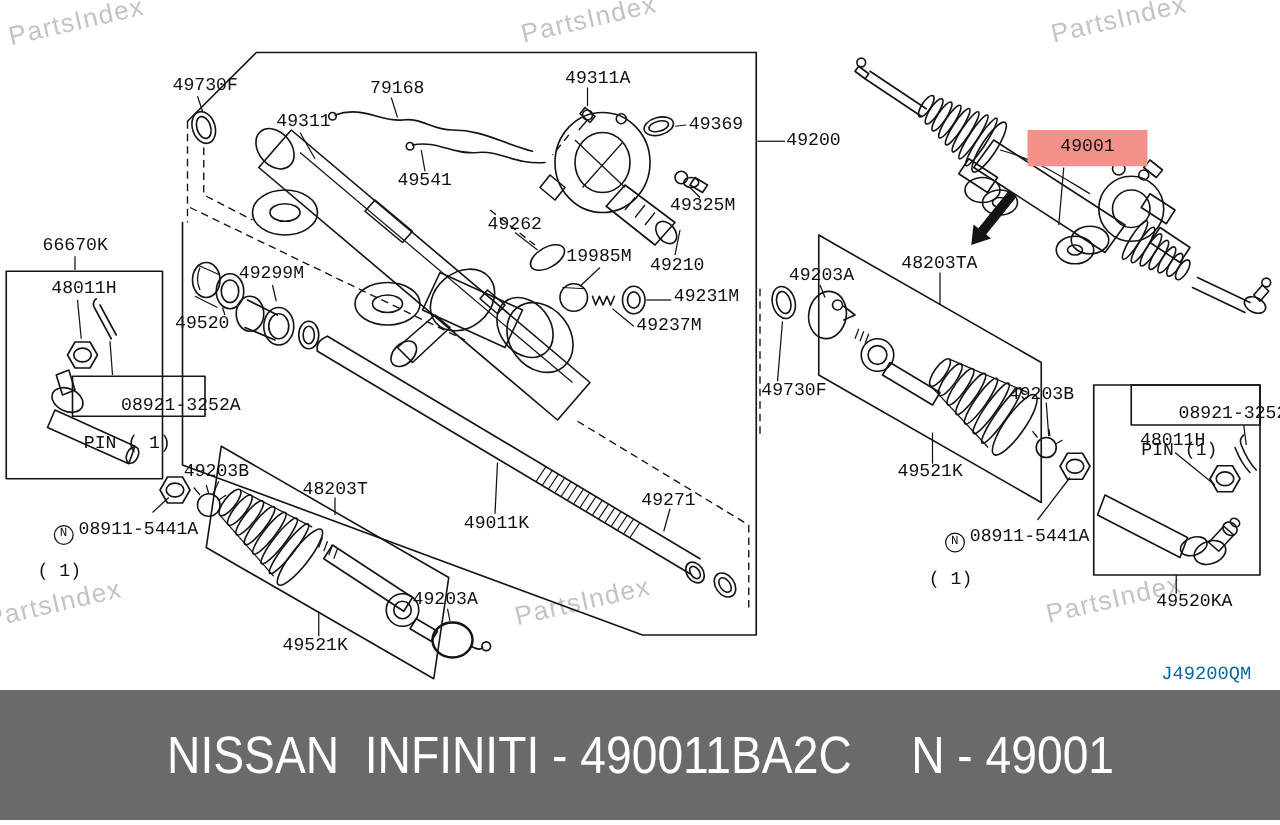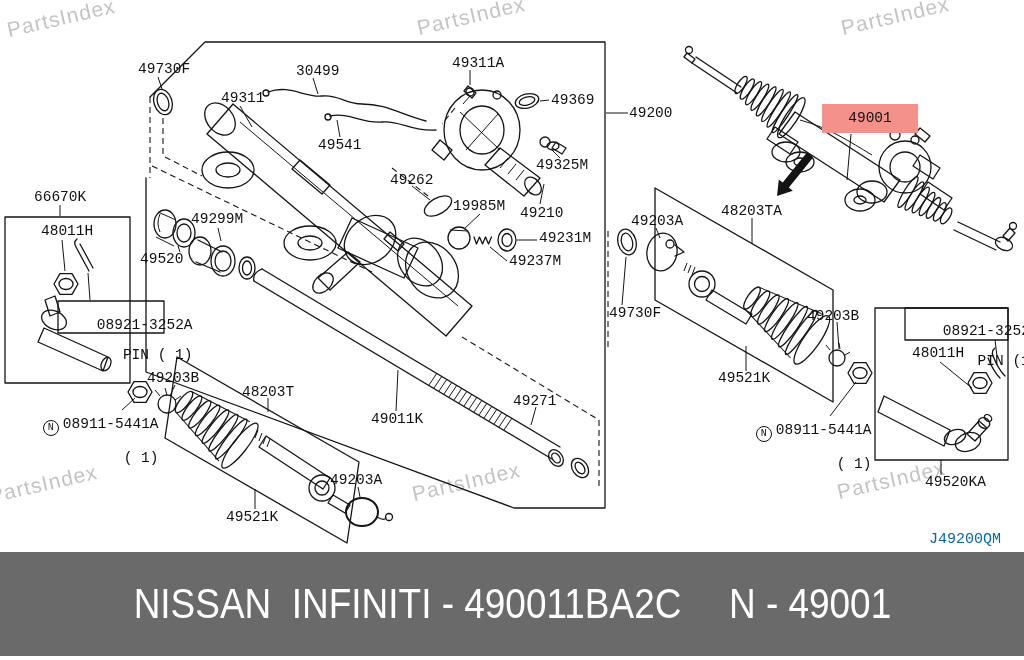"49730F" .lbl { text-align: right -> none }
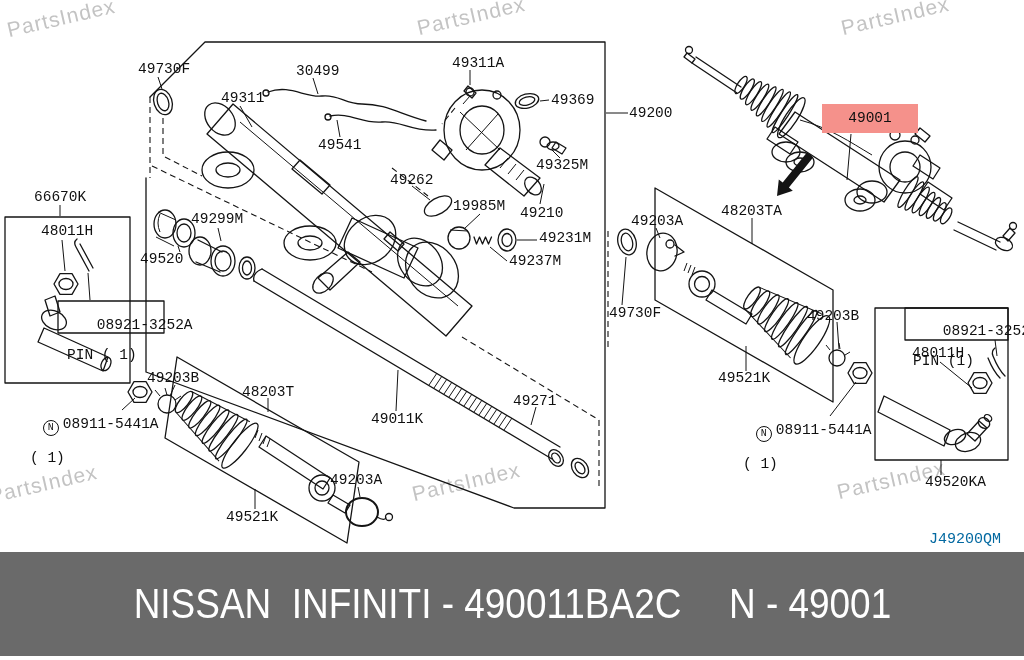"30499" div.lbl { text: 30499 -> 79168 }
